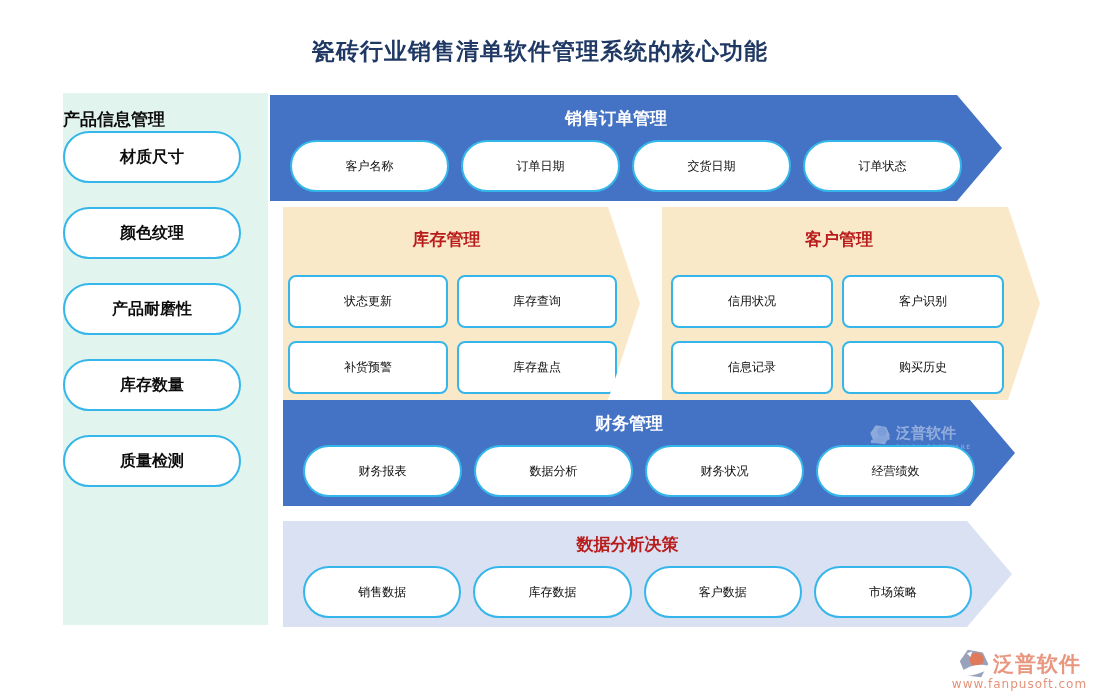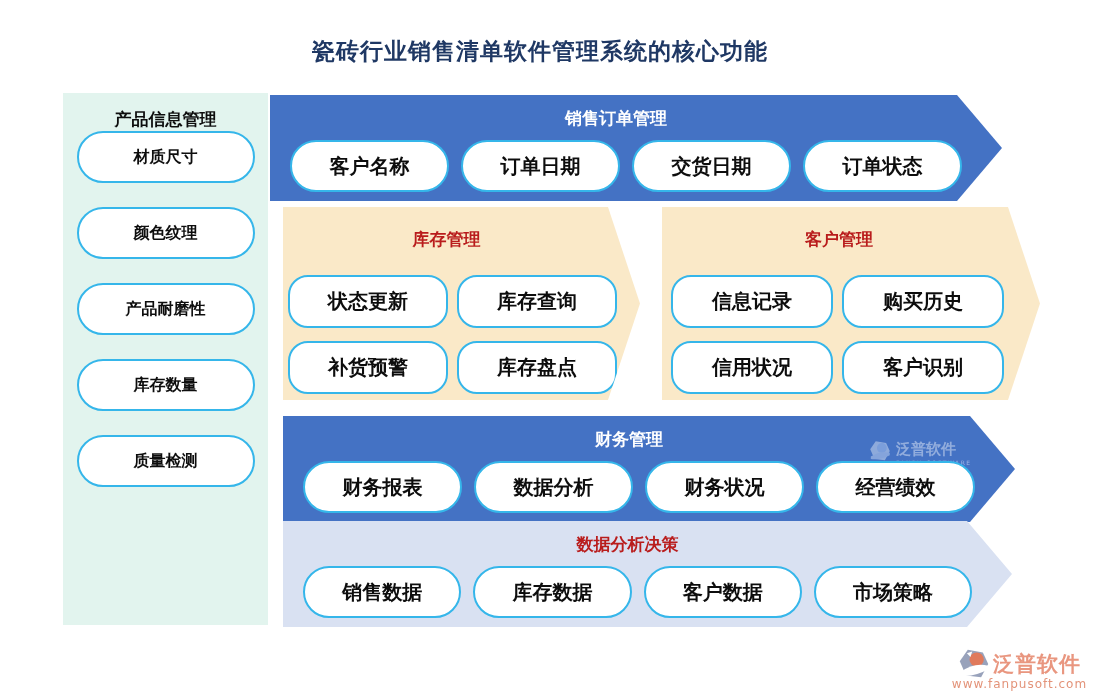"产品信息管理" .sidebar { align-items: center -> flex-start }
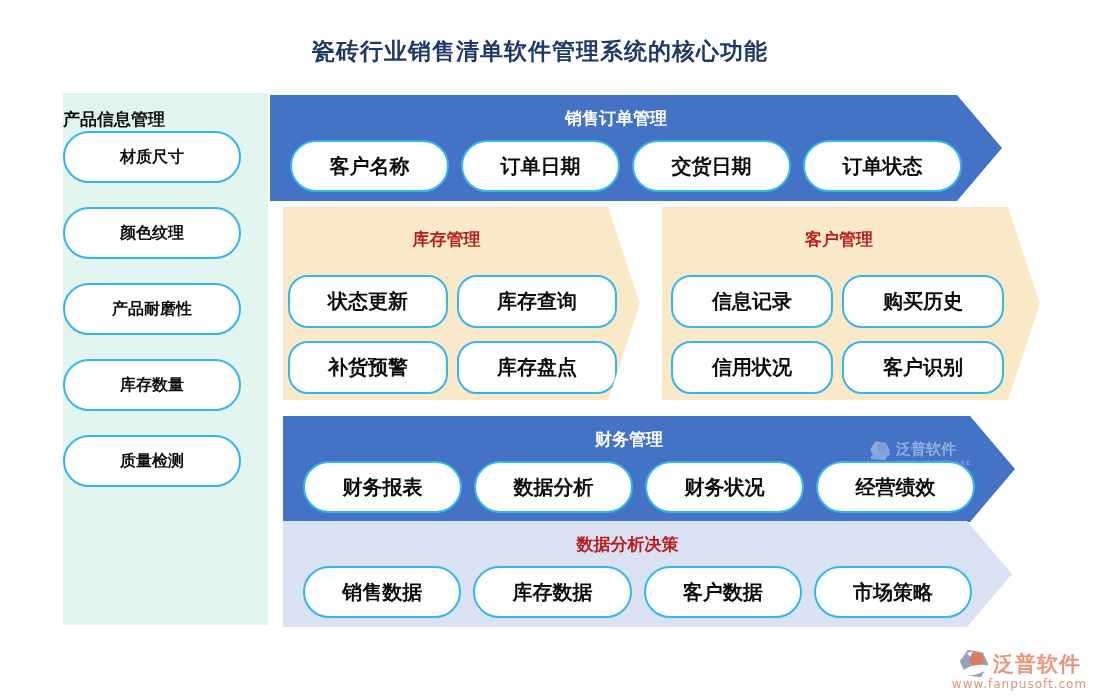"客户名称" .pill { font-size: 20px -> 12px; font-weight: bold -> normal }
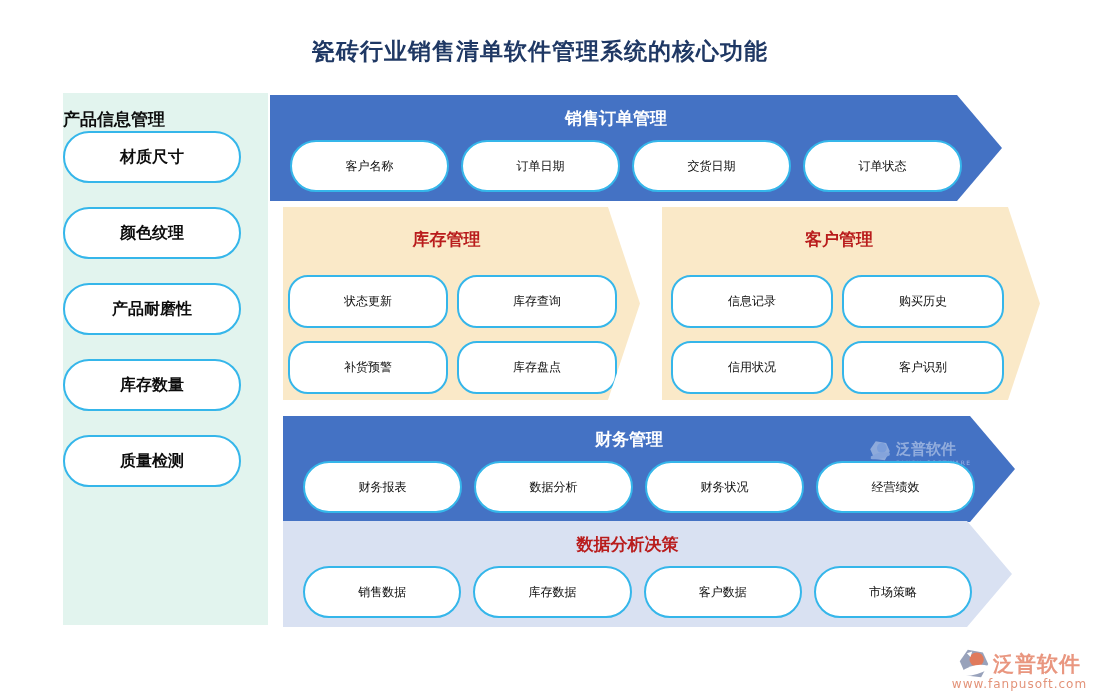"状态更新" .pill.rect { border-radius: 20px -> 8px }
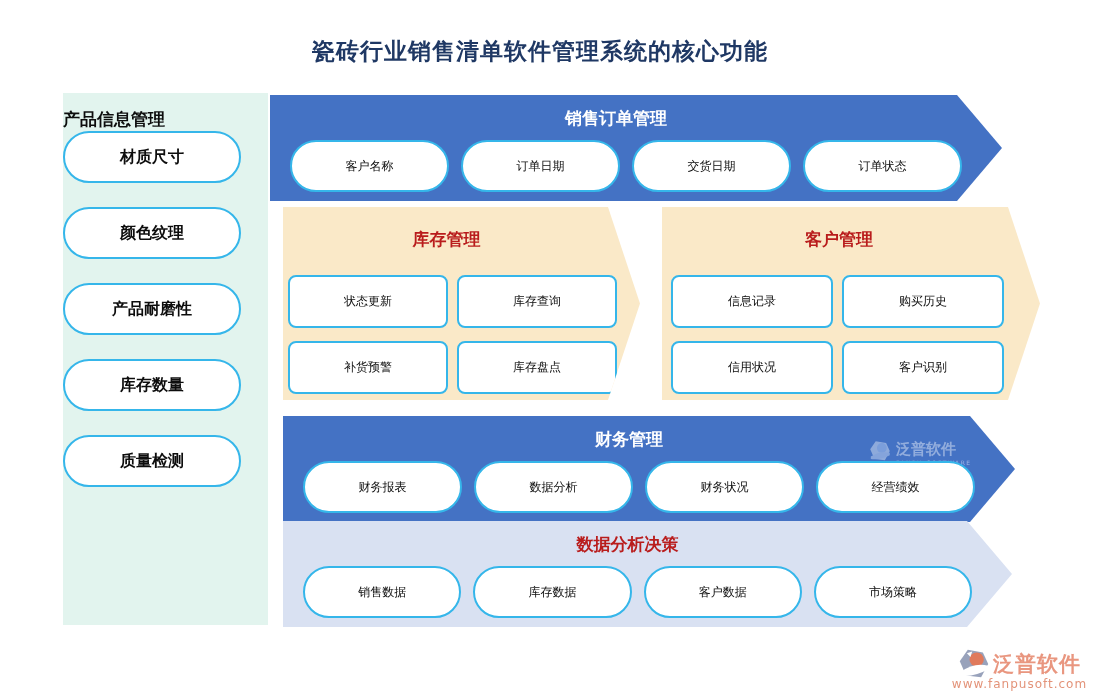"信息记录" div.g-row { order: before "信用状况" -> after "信用状况" }
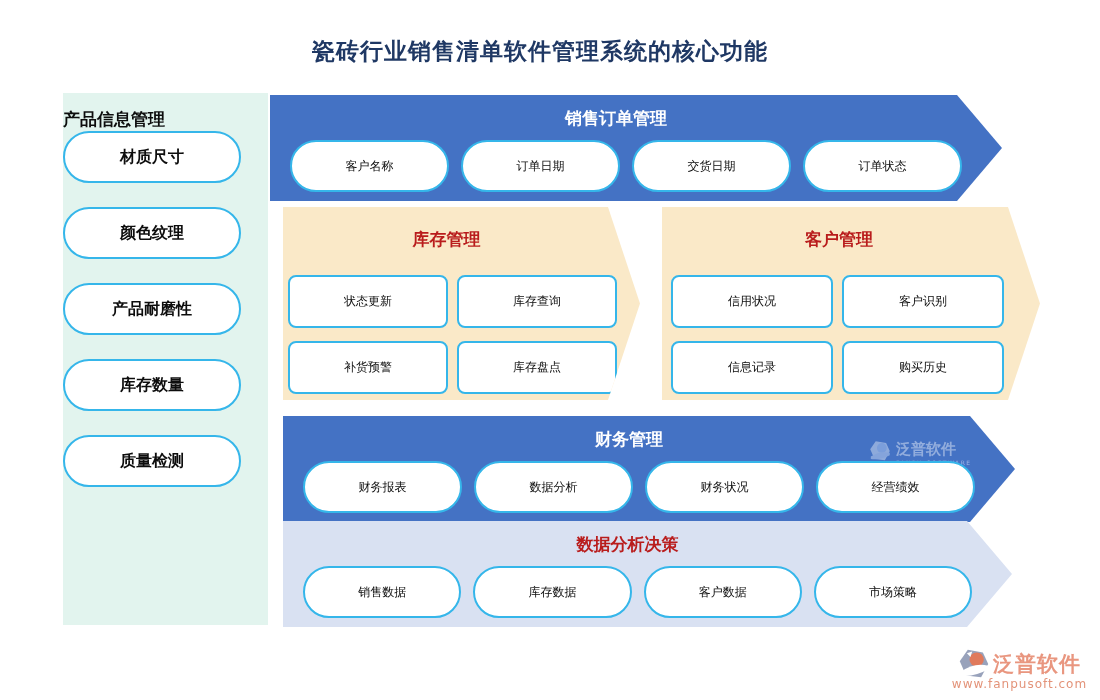"财务管理" section.banner { top: 416px -> 400px }
